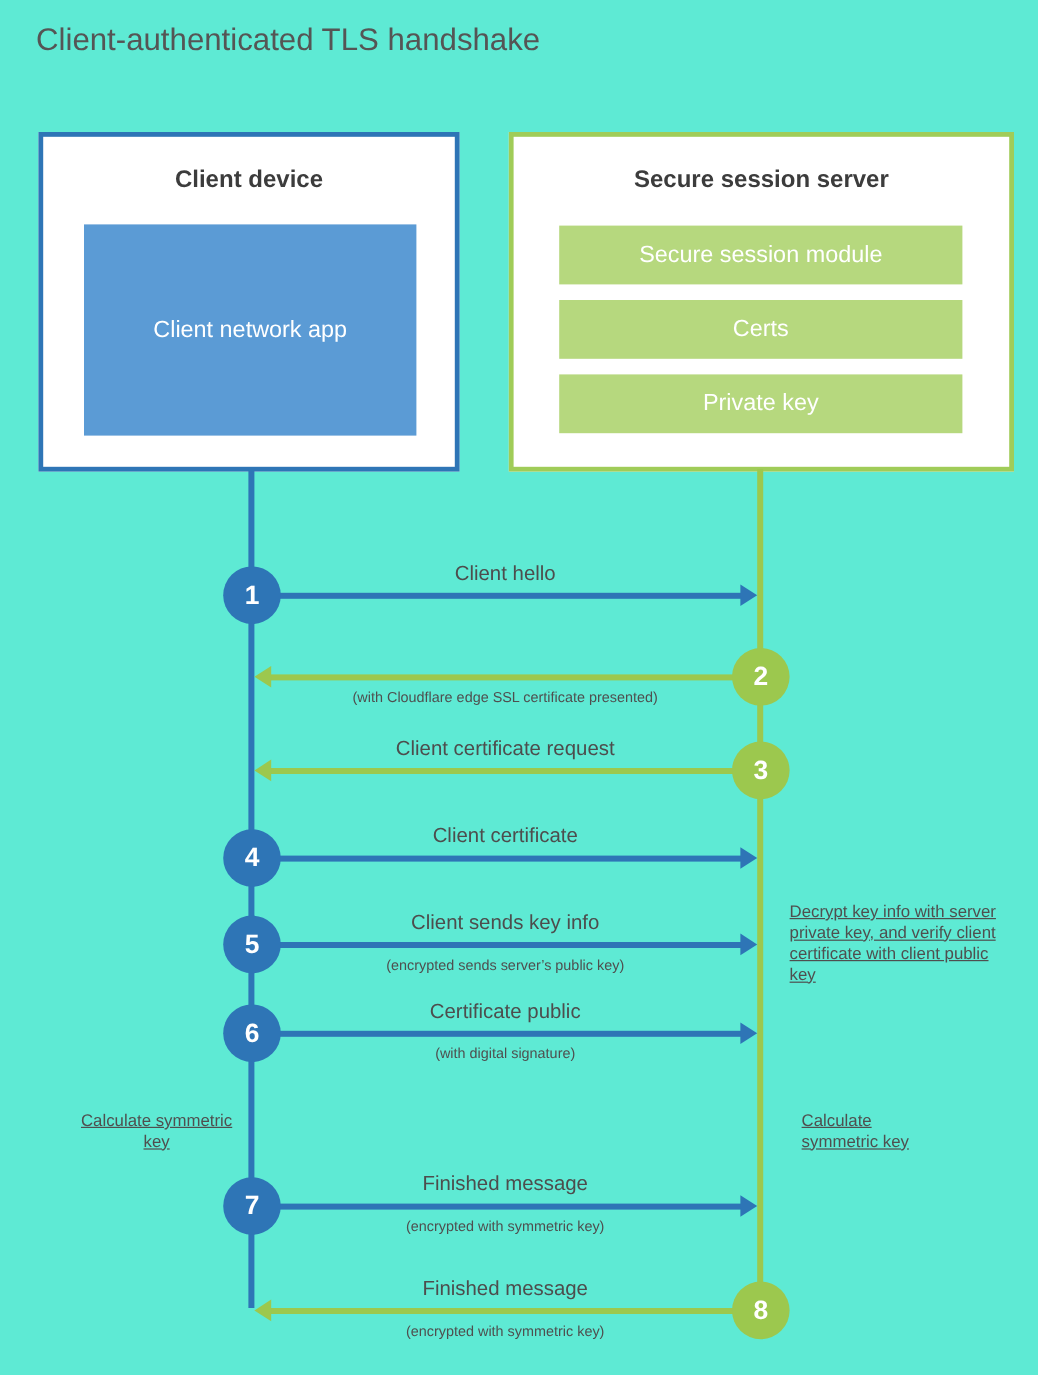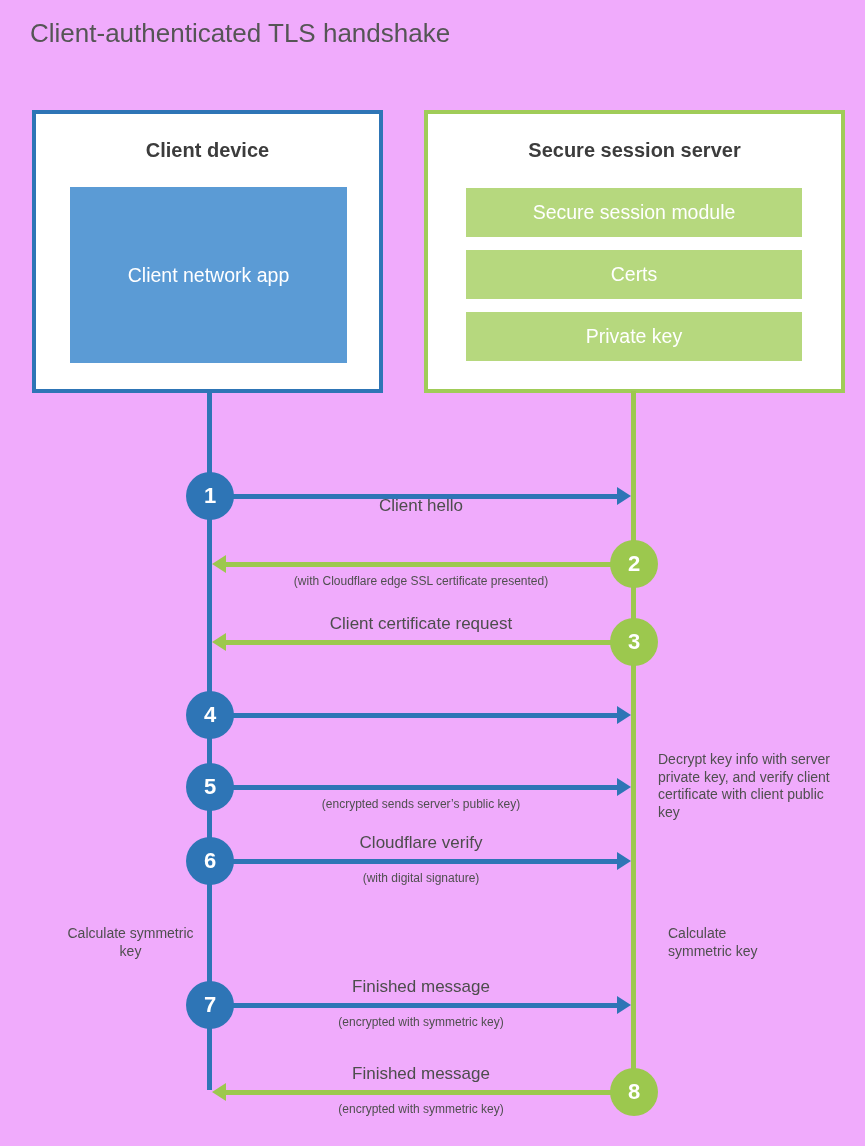"Client-authenticated TLS handshake" .stage { background: #f0abfc -> #5eead4 }
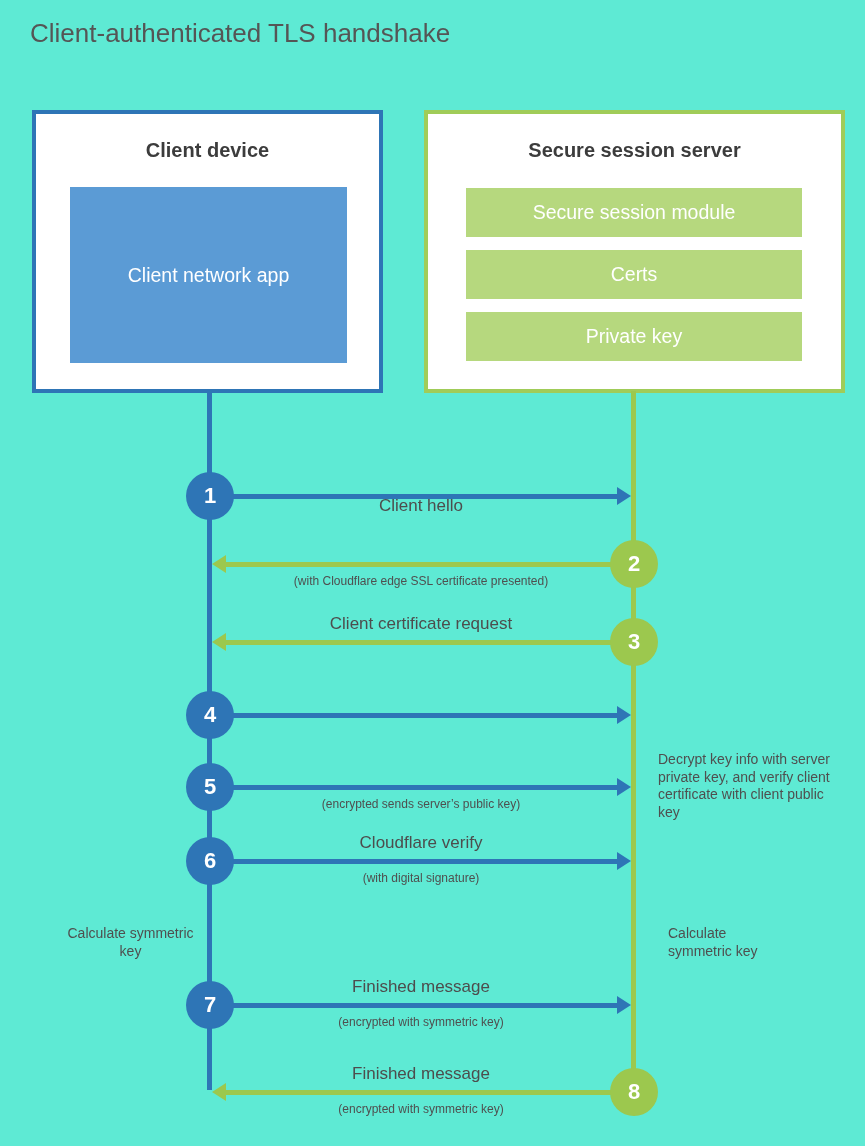"Client hello" div.msg-label { margin-top: 28px -> none }
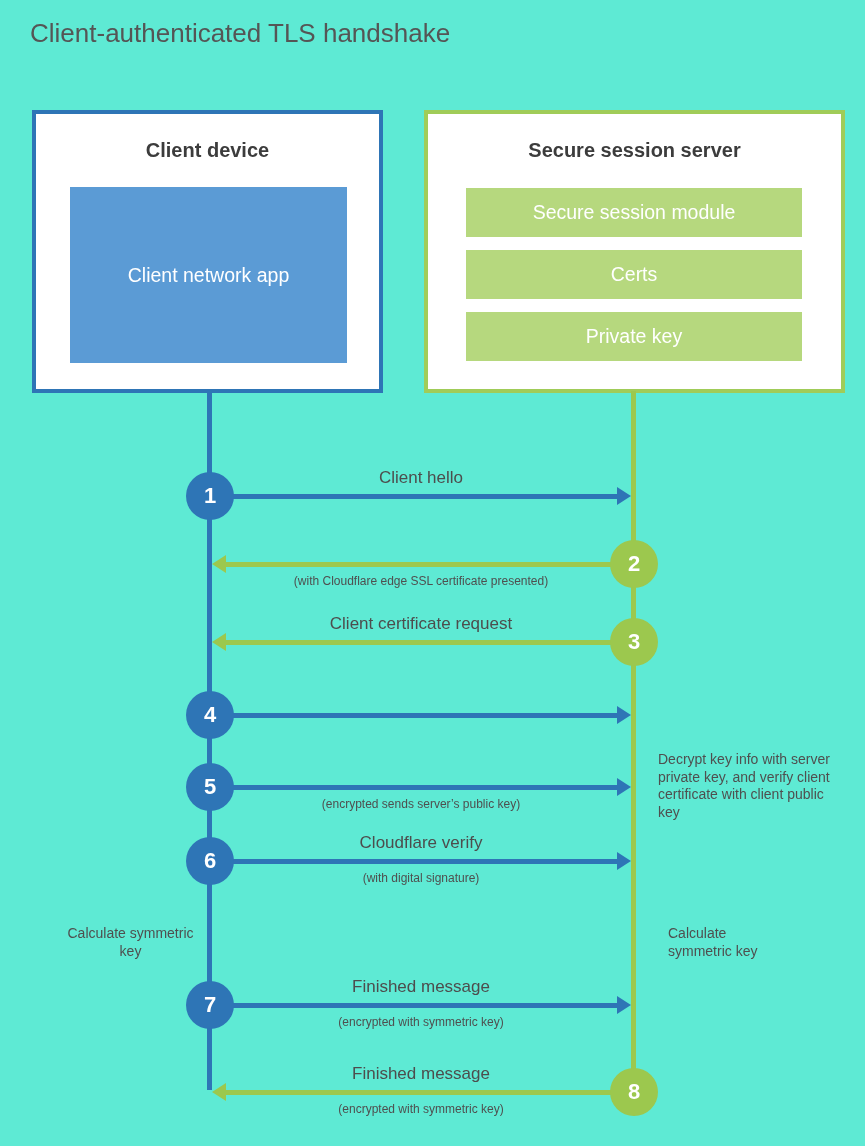"Client certificate" div.msg-label { html: none -> <div>Client certificate</div> }
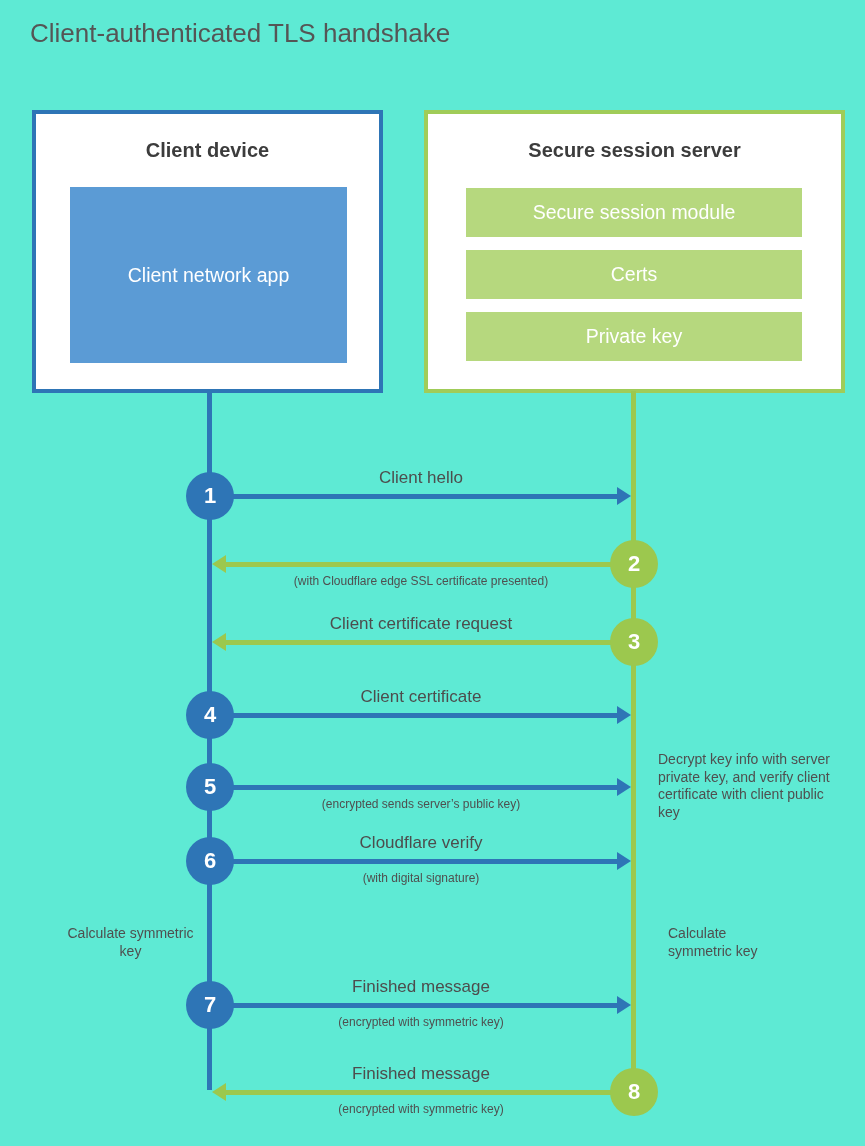"Client sends key info" div.msg-label { html: none -> <div>Client sends key info</div> }
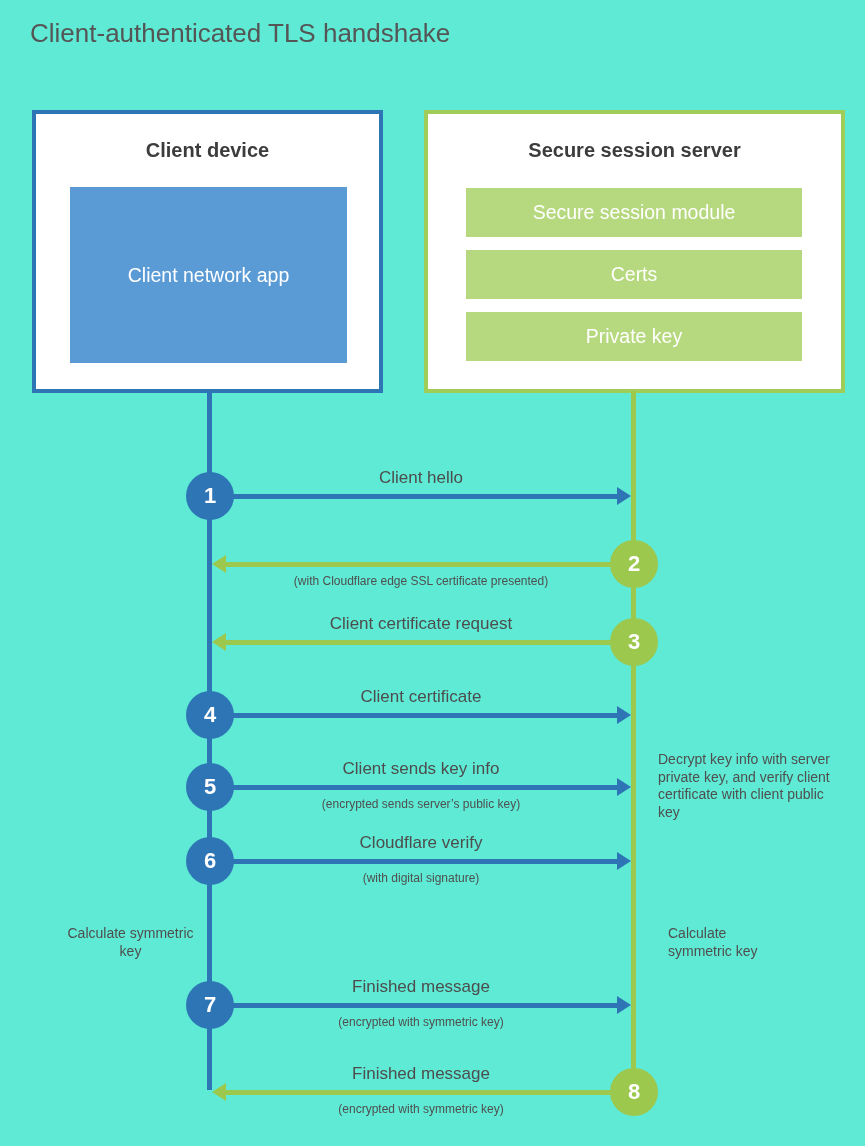"Decrypt key info with server" .note { text-decoration: none -> underline }
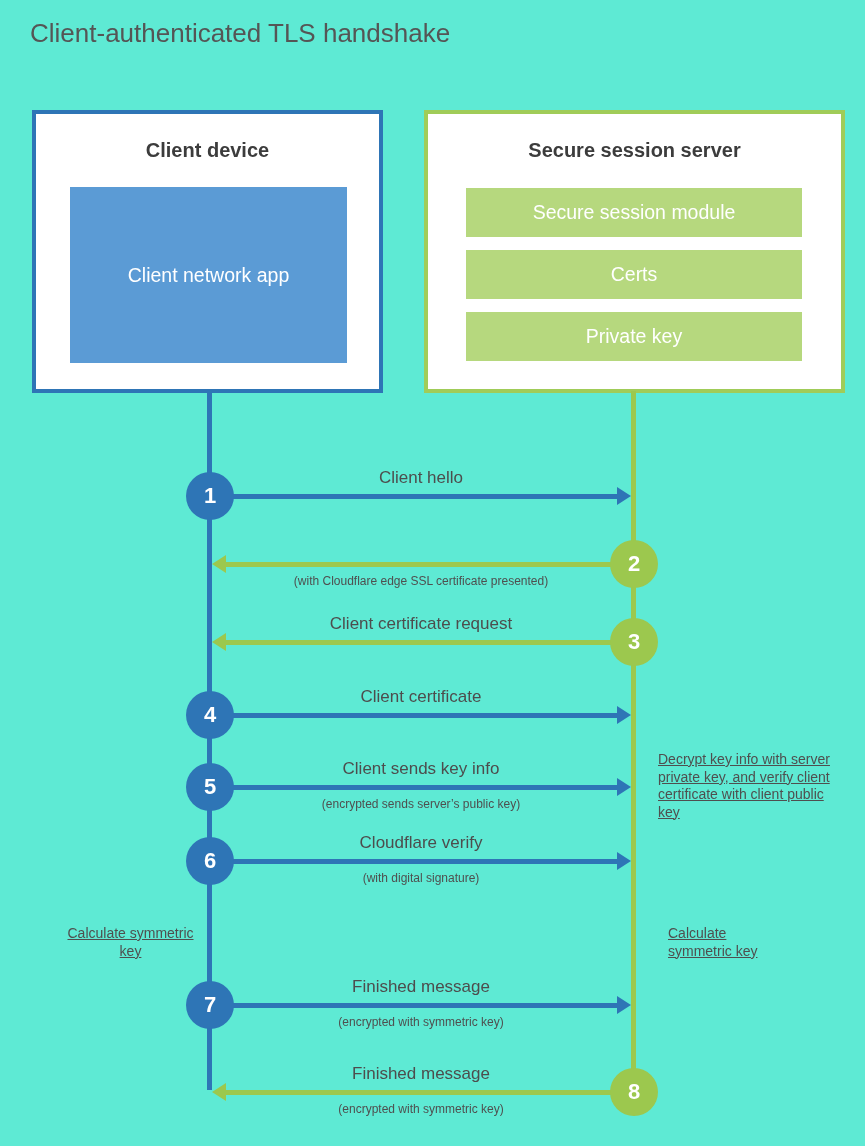"Cloudflare verify" div.msg-label { text: Cloudflare verify -> Certificate public }
